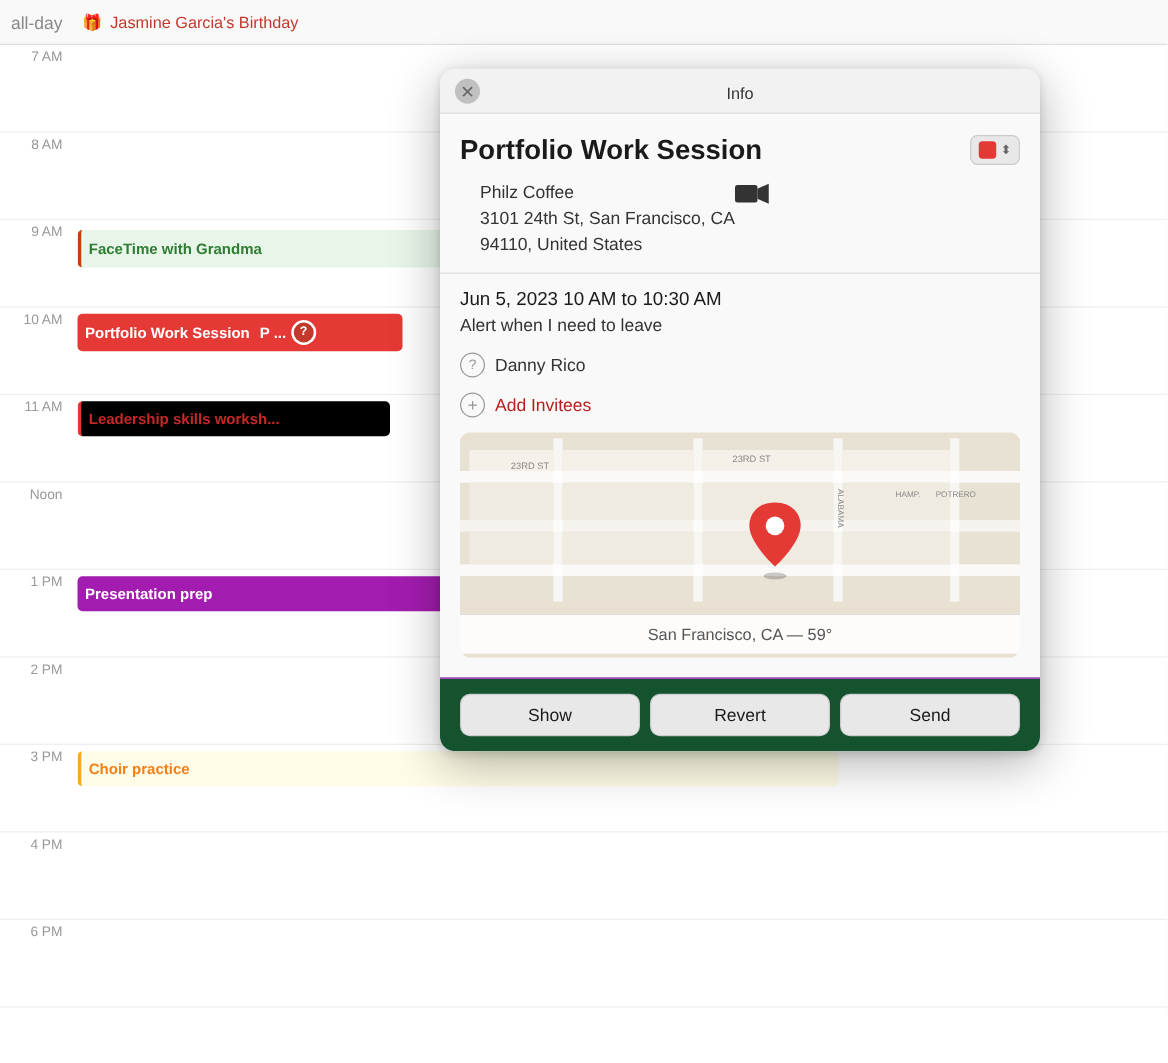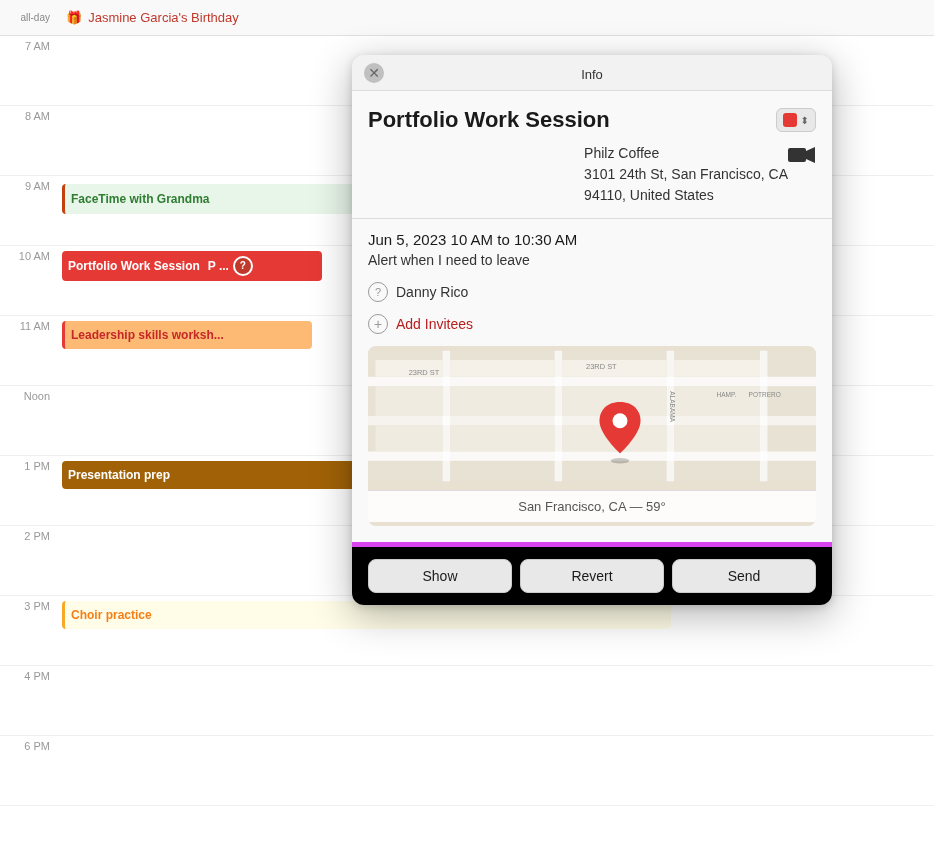"all-day" .all-day-label { font-size: 10px -> 14px }
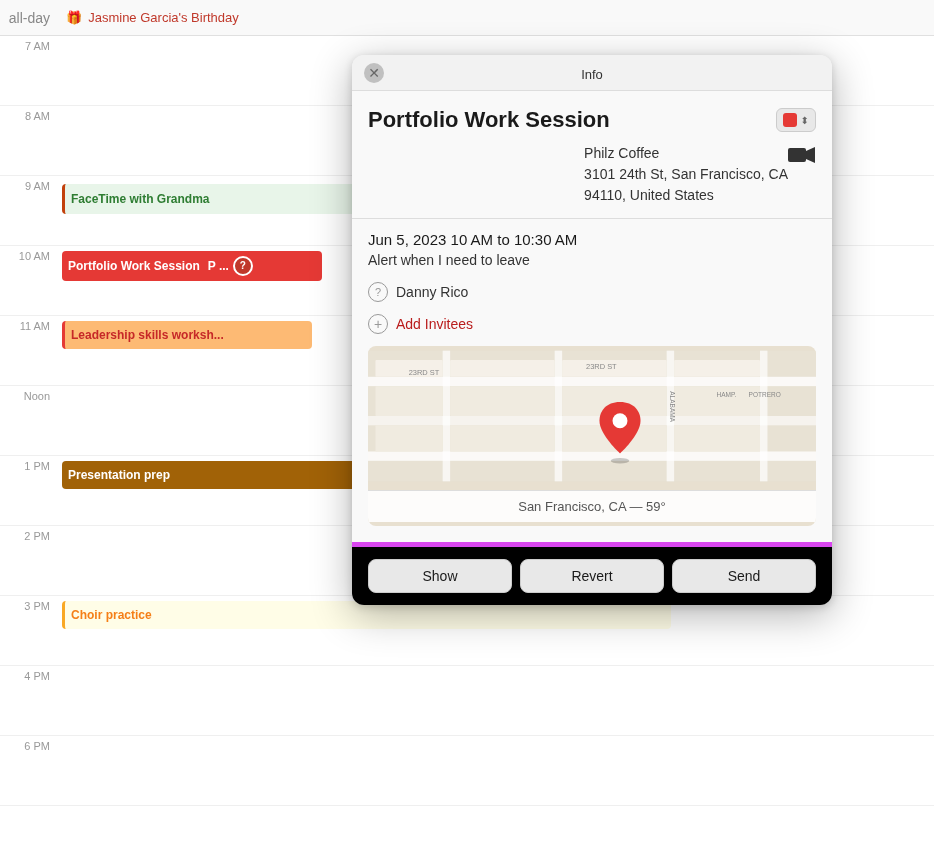"Philz Coffee" .location-row { justify-content: flex-end -> flex-start }
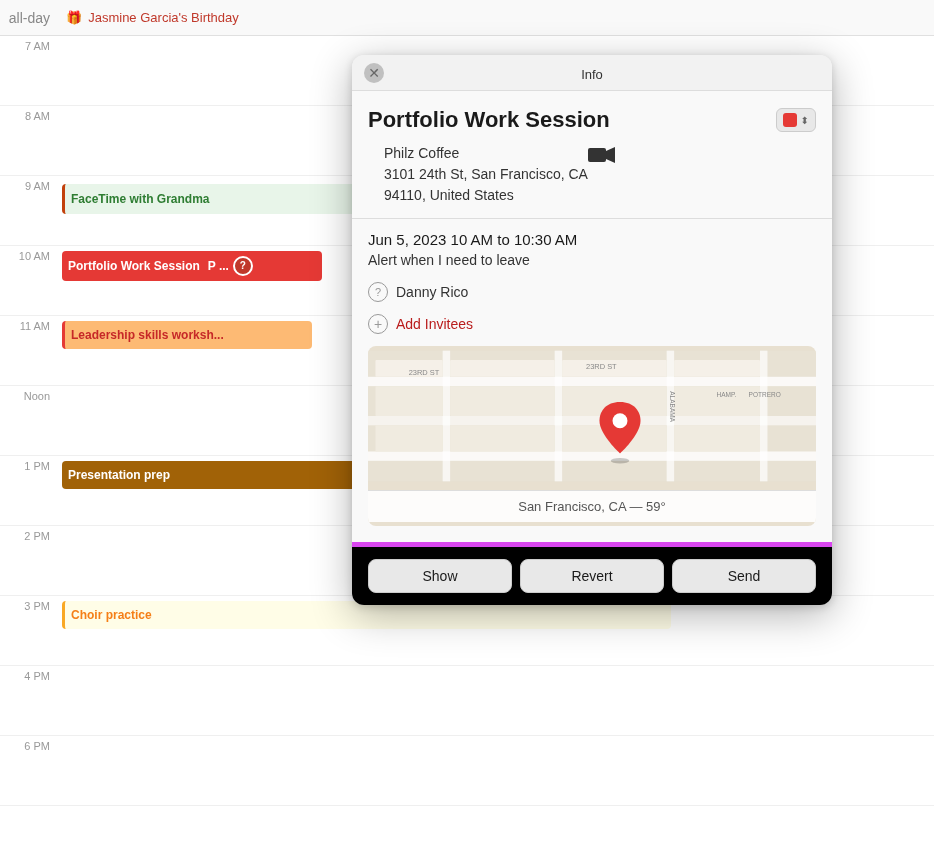"Leadership skills worksh..." .event-leadership { background: #fdba74 -> #000000 }
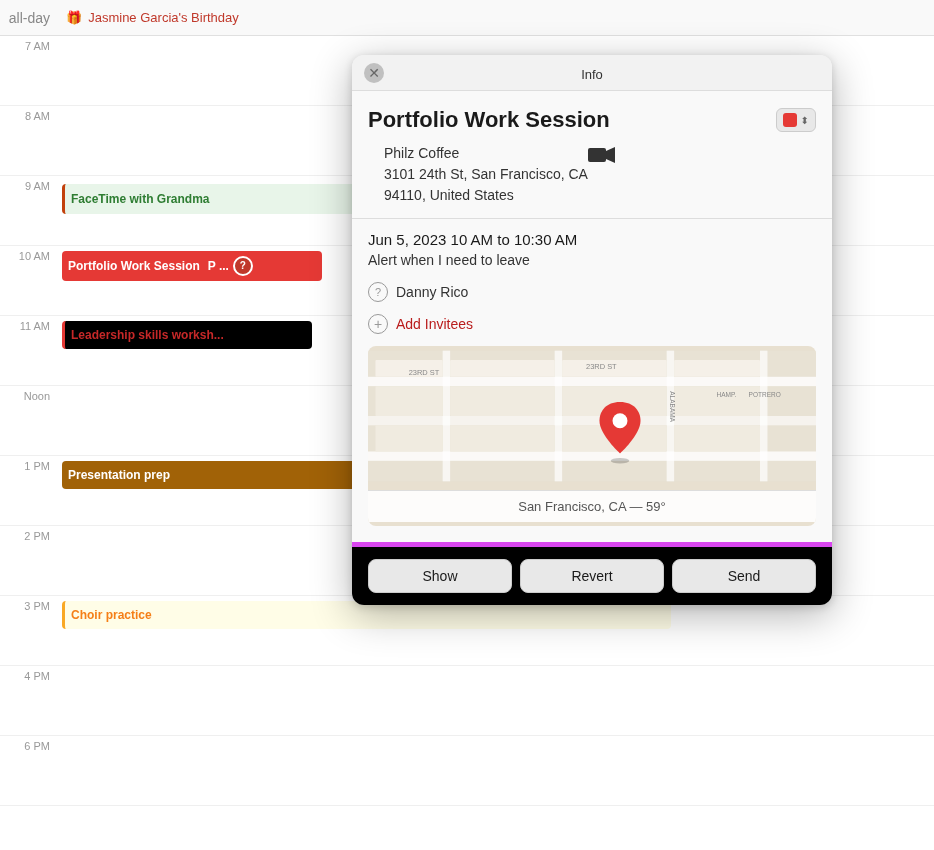"Presentation prep" .event-presentation { background: #a16207 -> #a21caf }
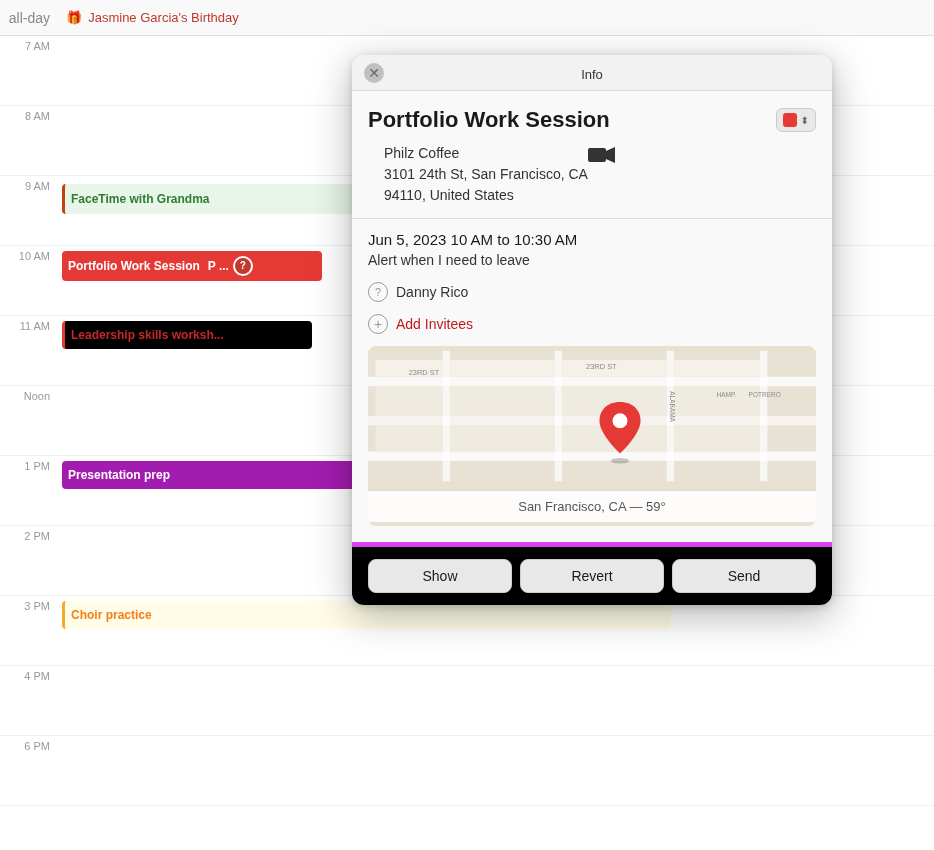"Show" .popup-footer { background: #000000 -> #14532d; border-top: 5px solid #d946ef -> 1px solid #d946ef }
